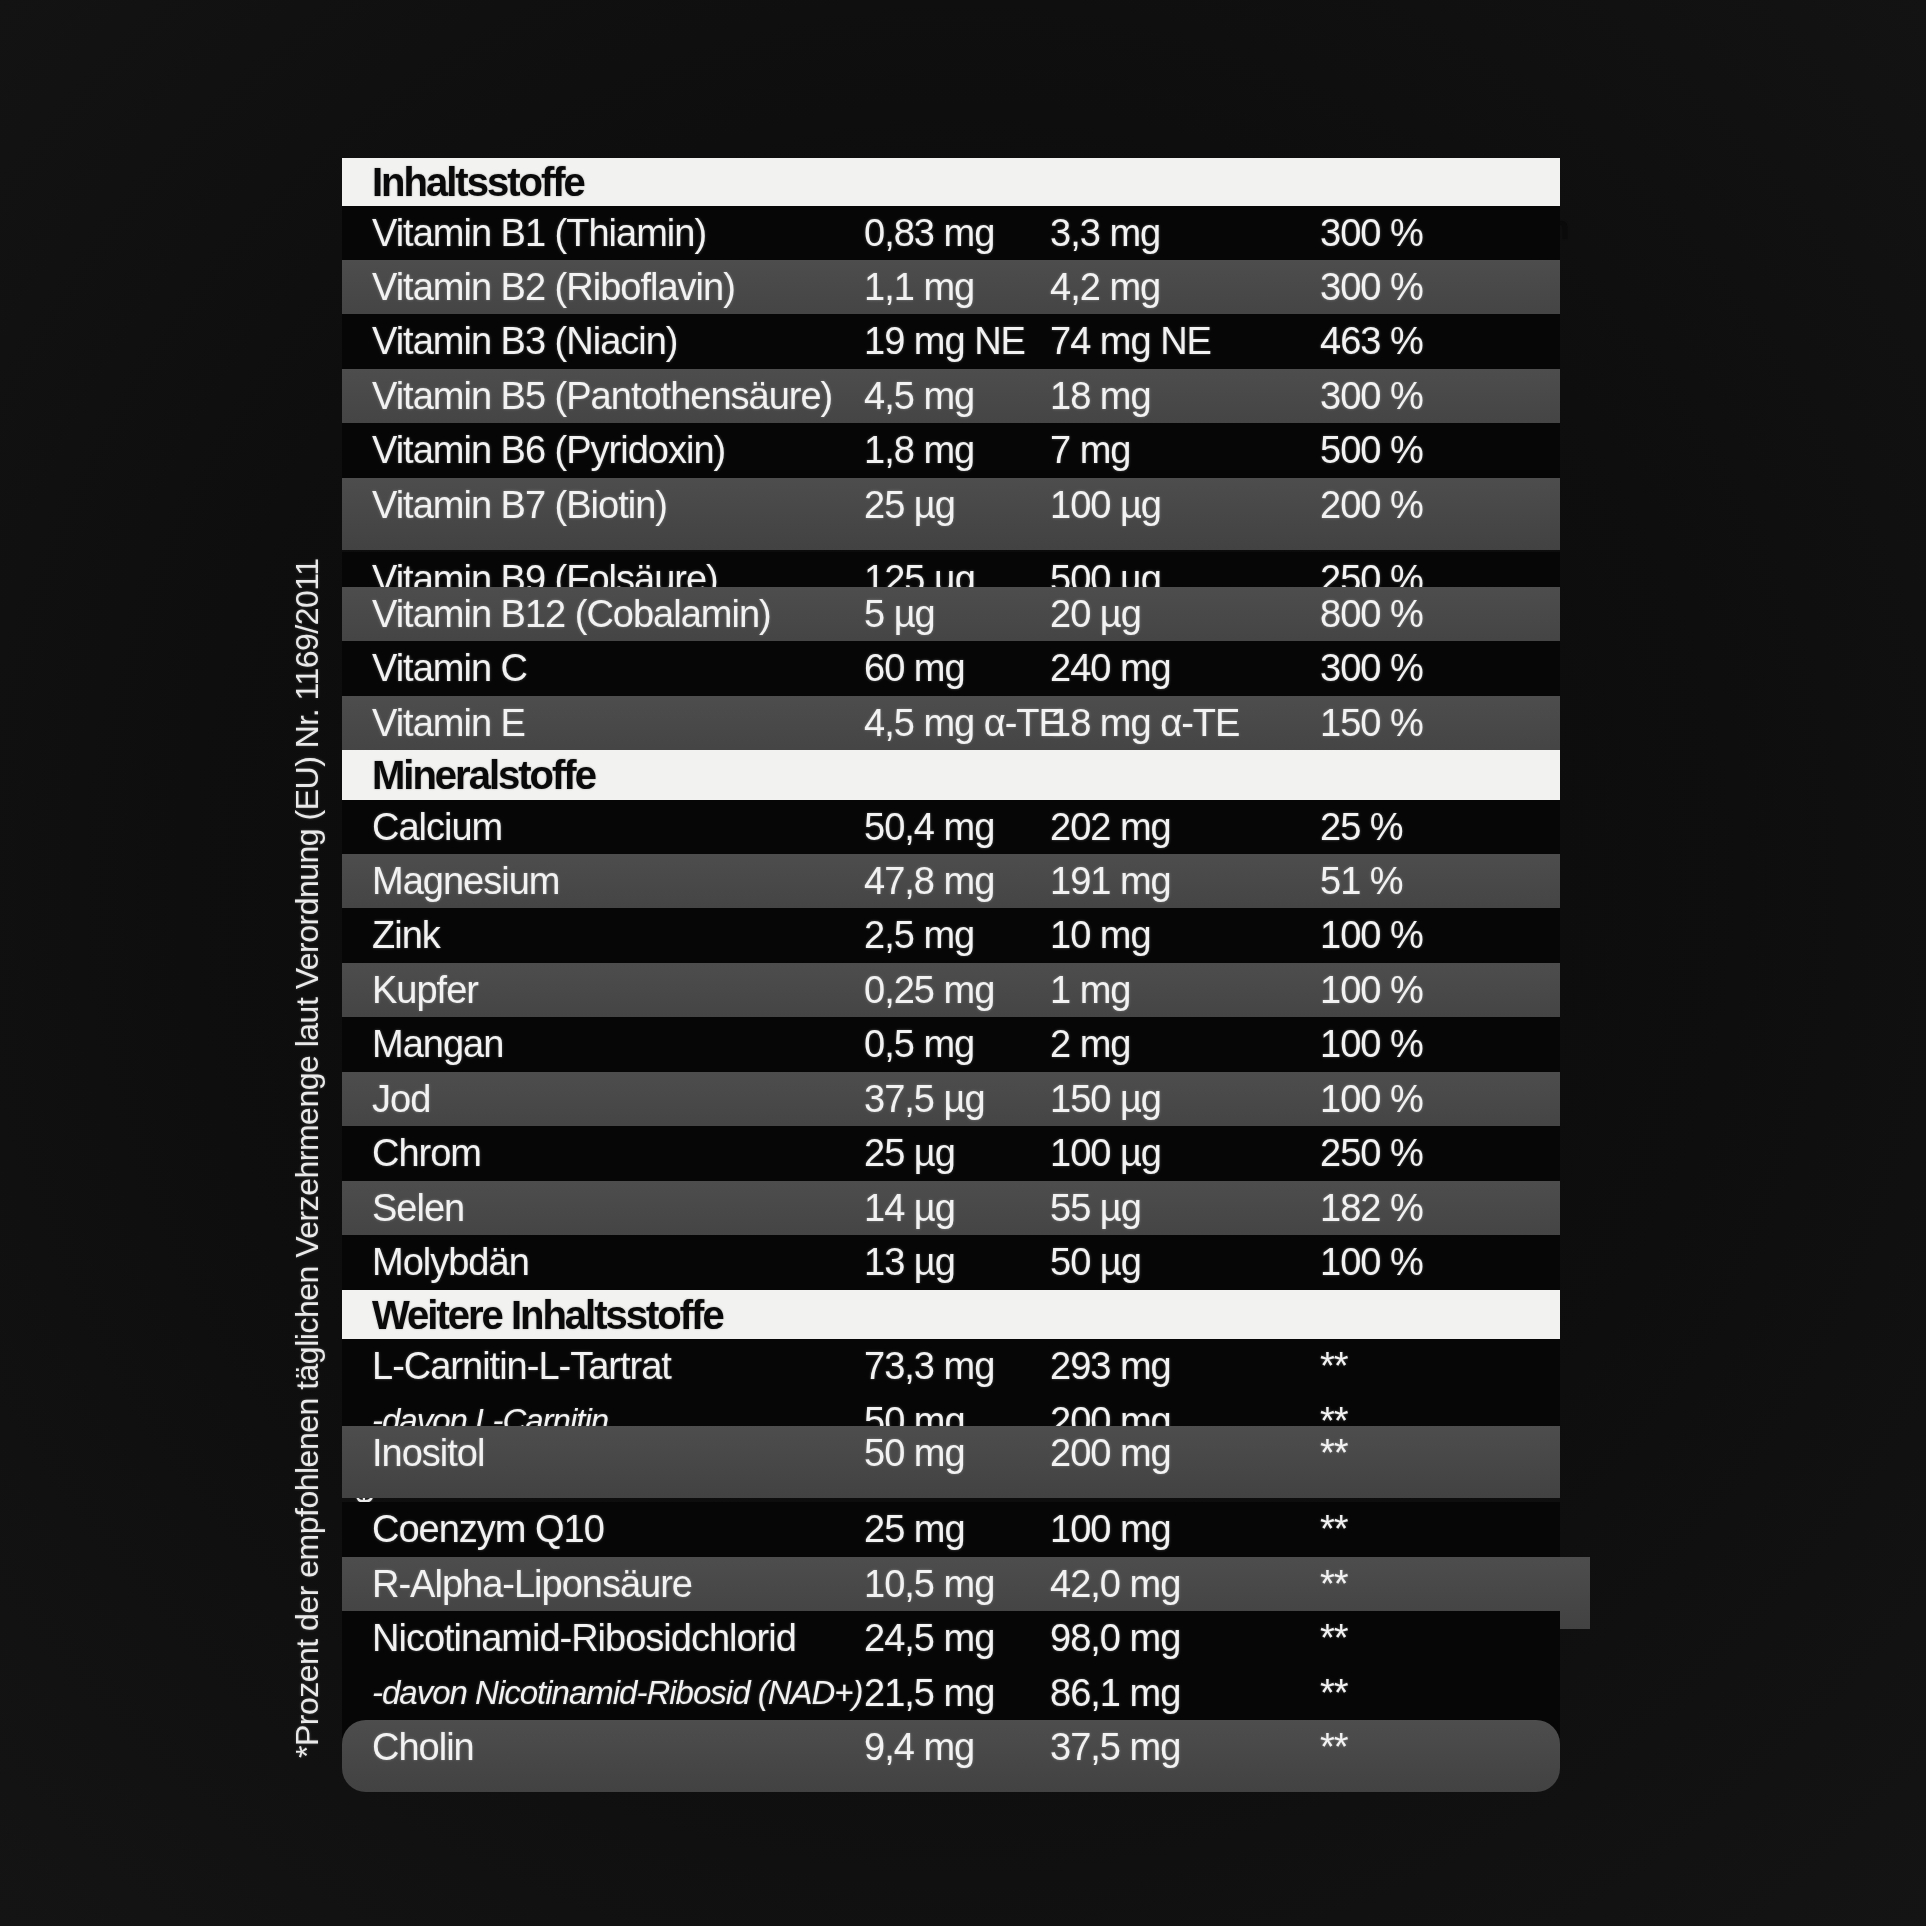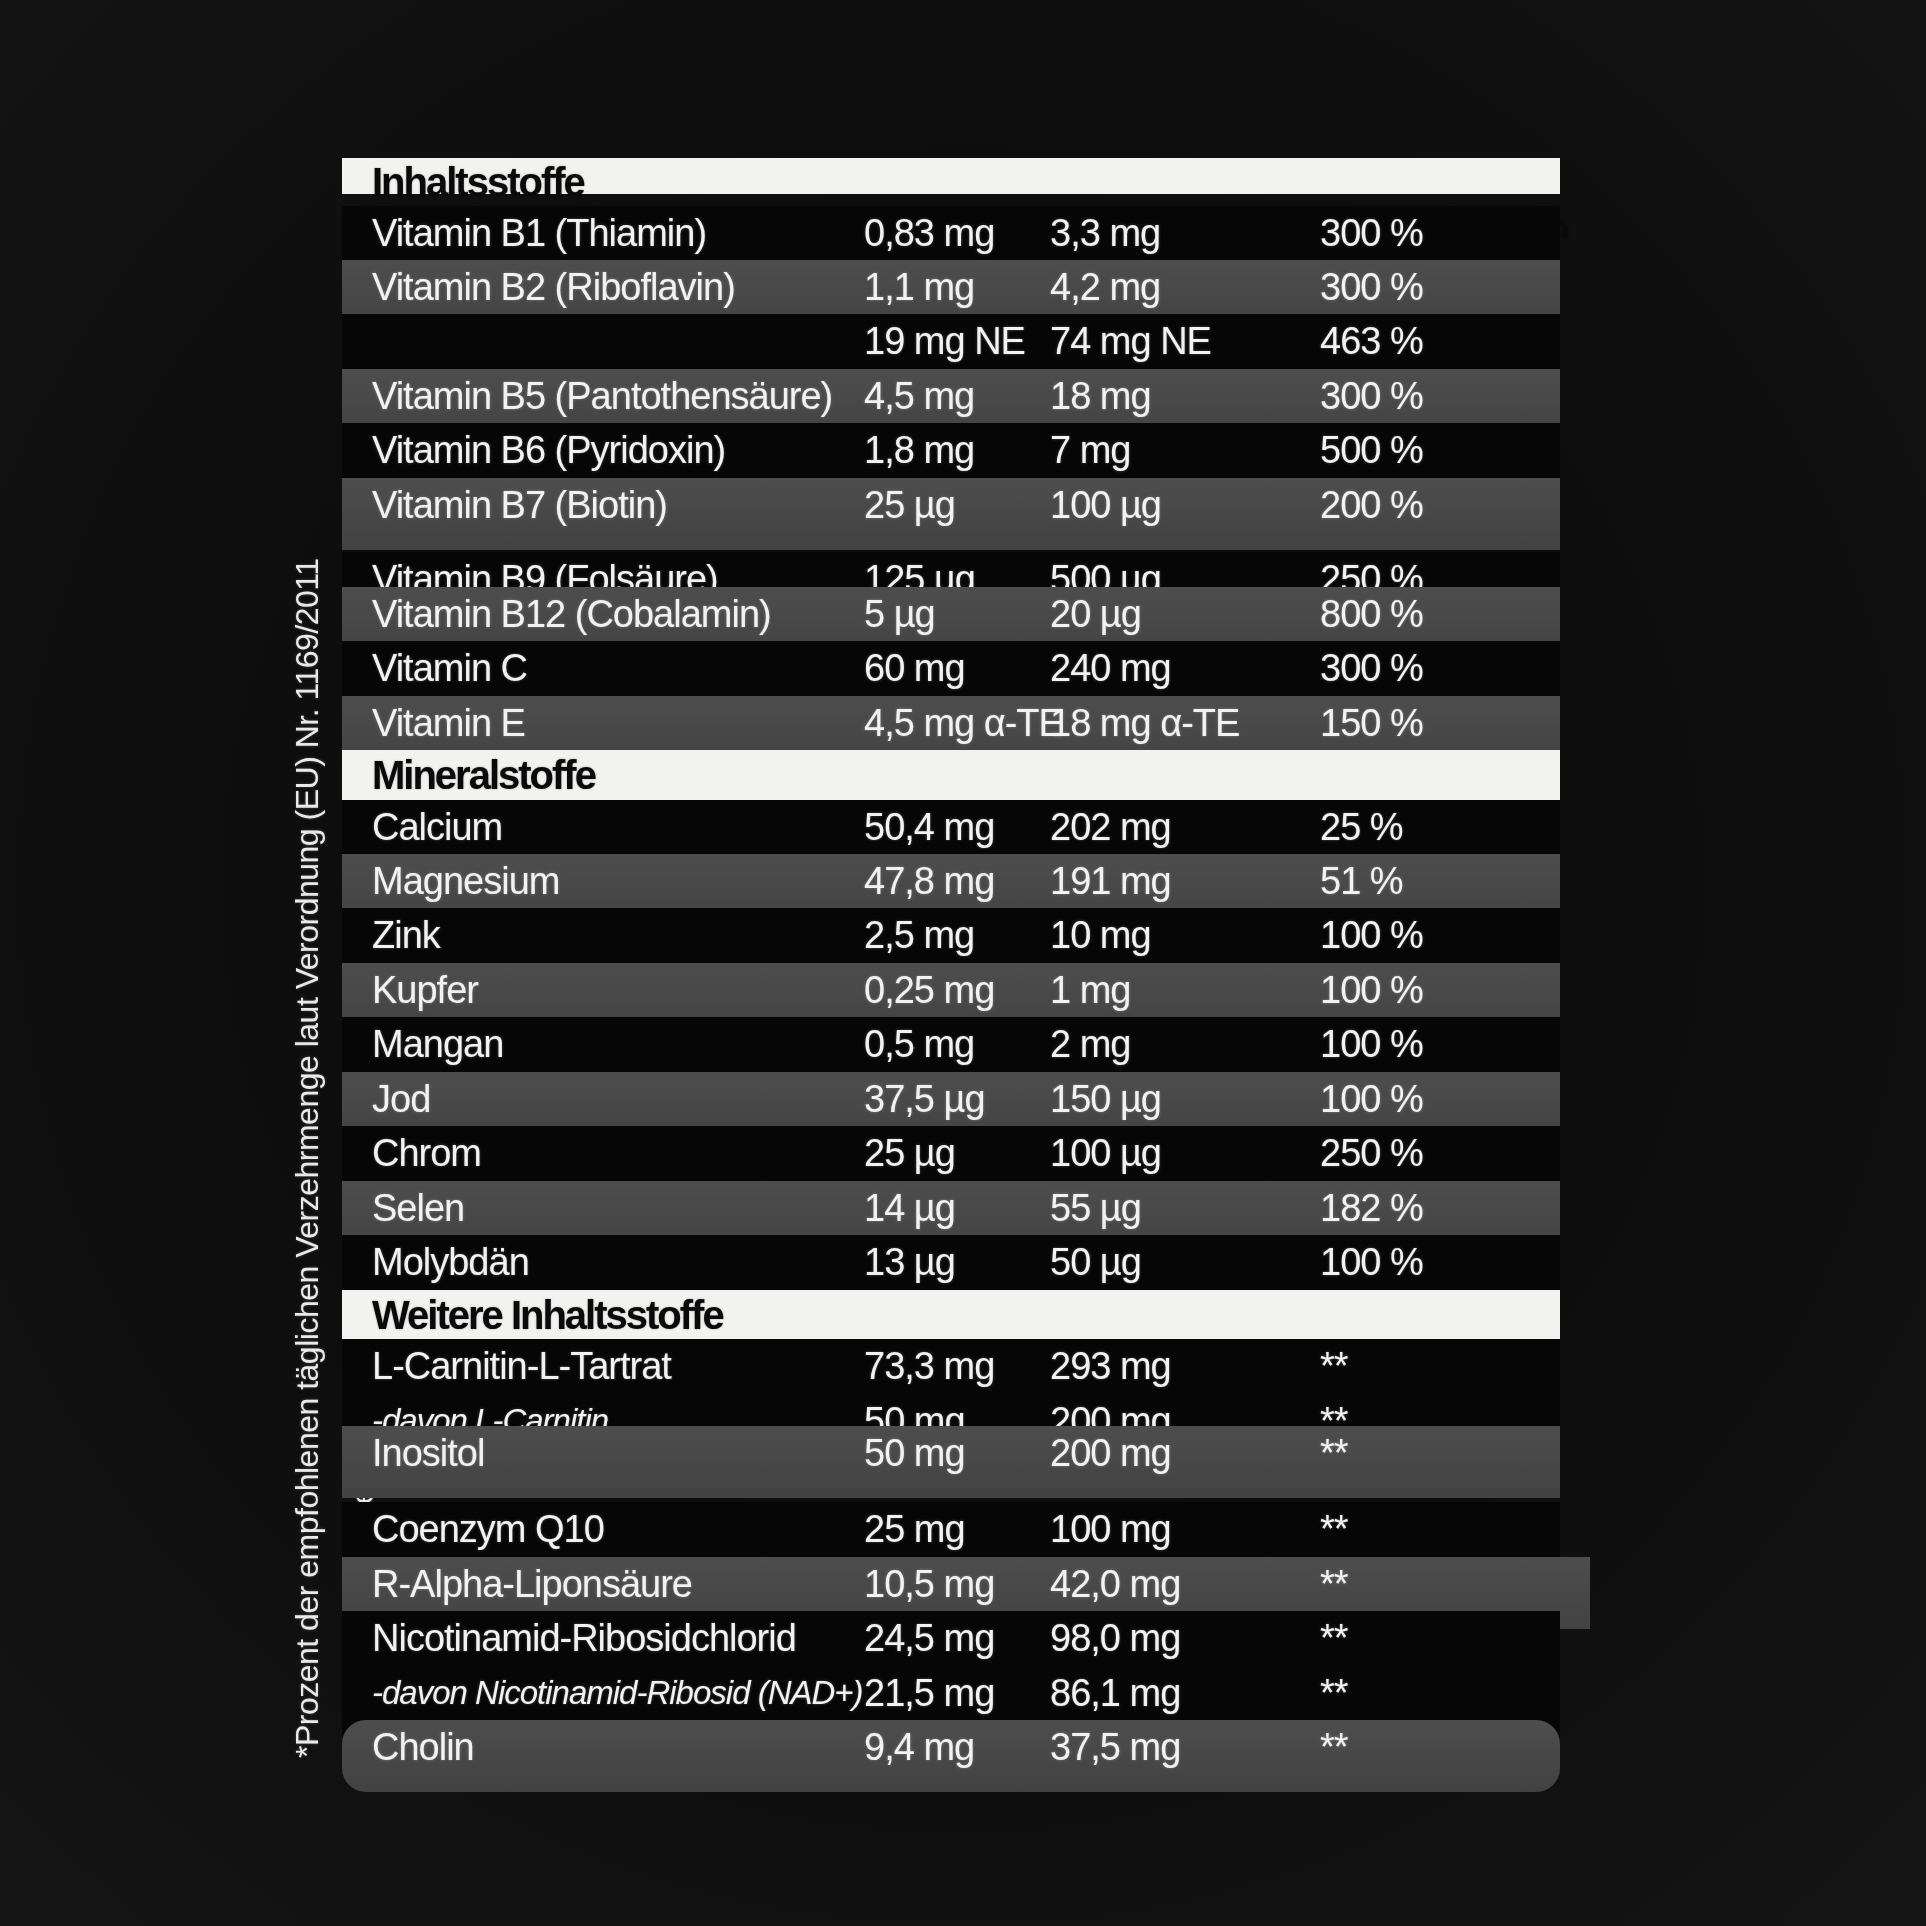"Inhaltsstoffe" .hbar { height: 36px -> 48px }
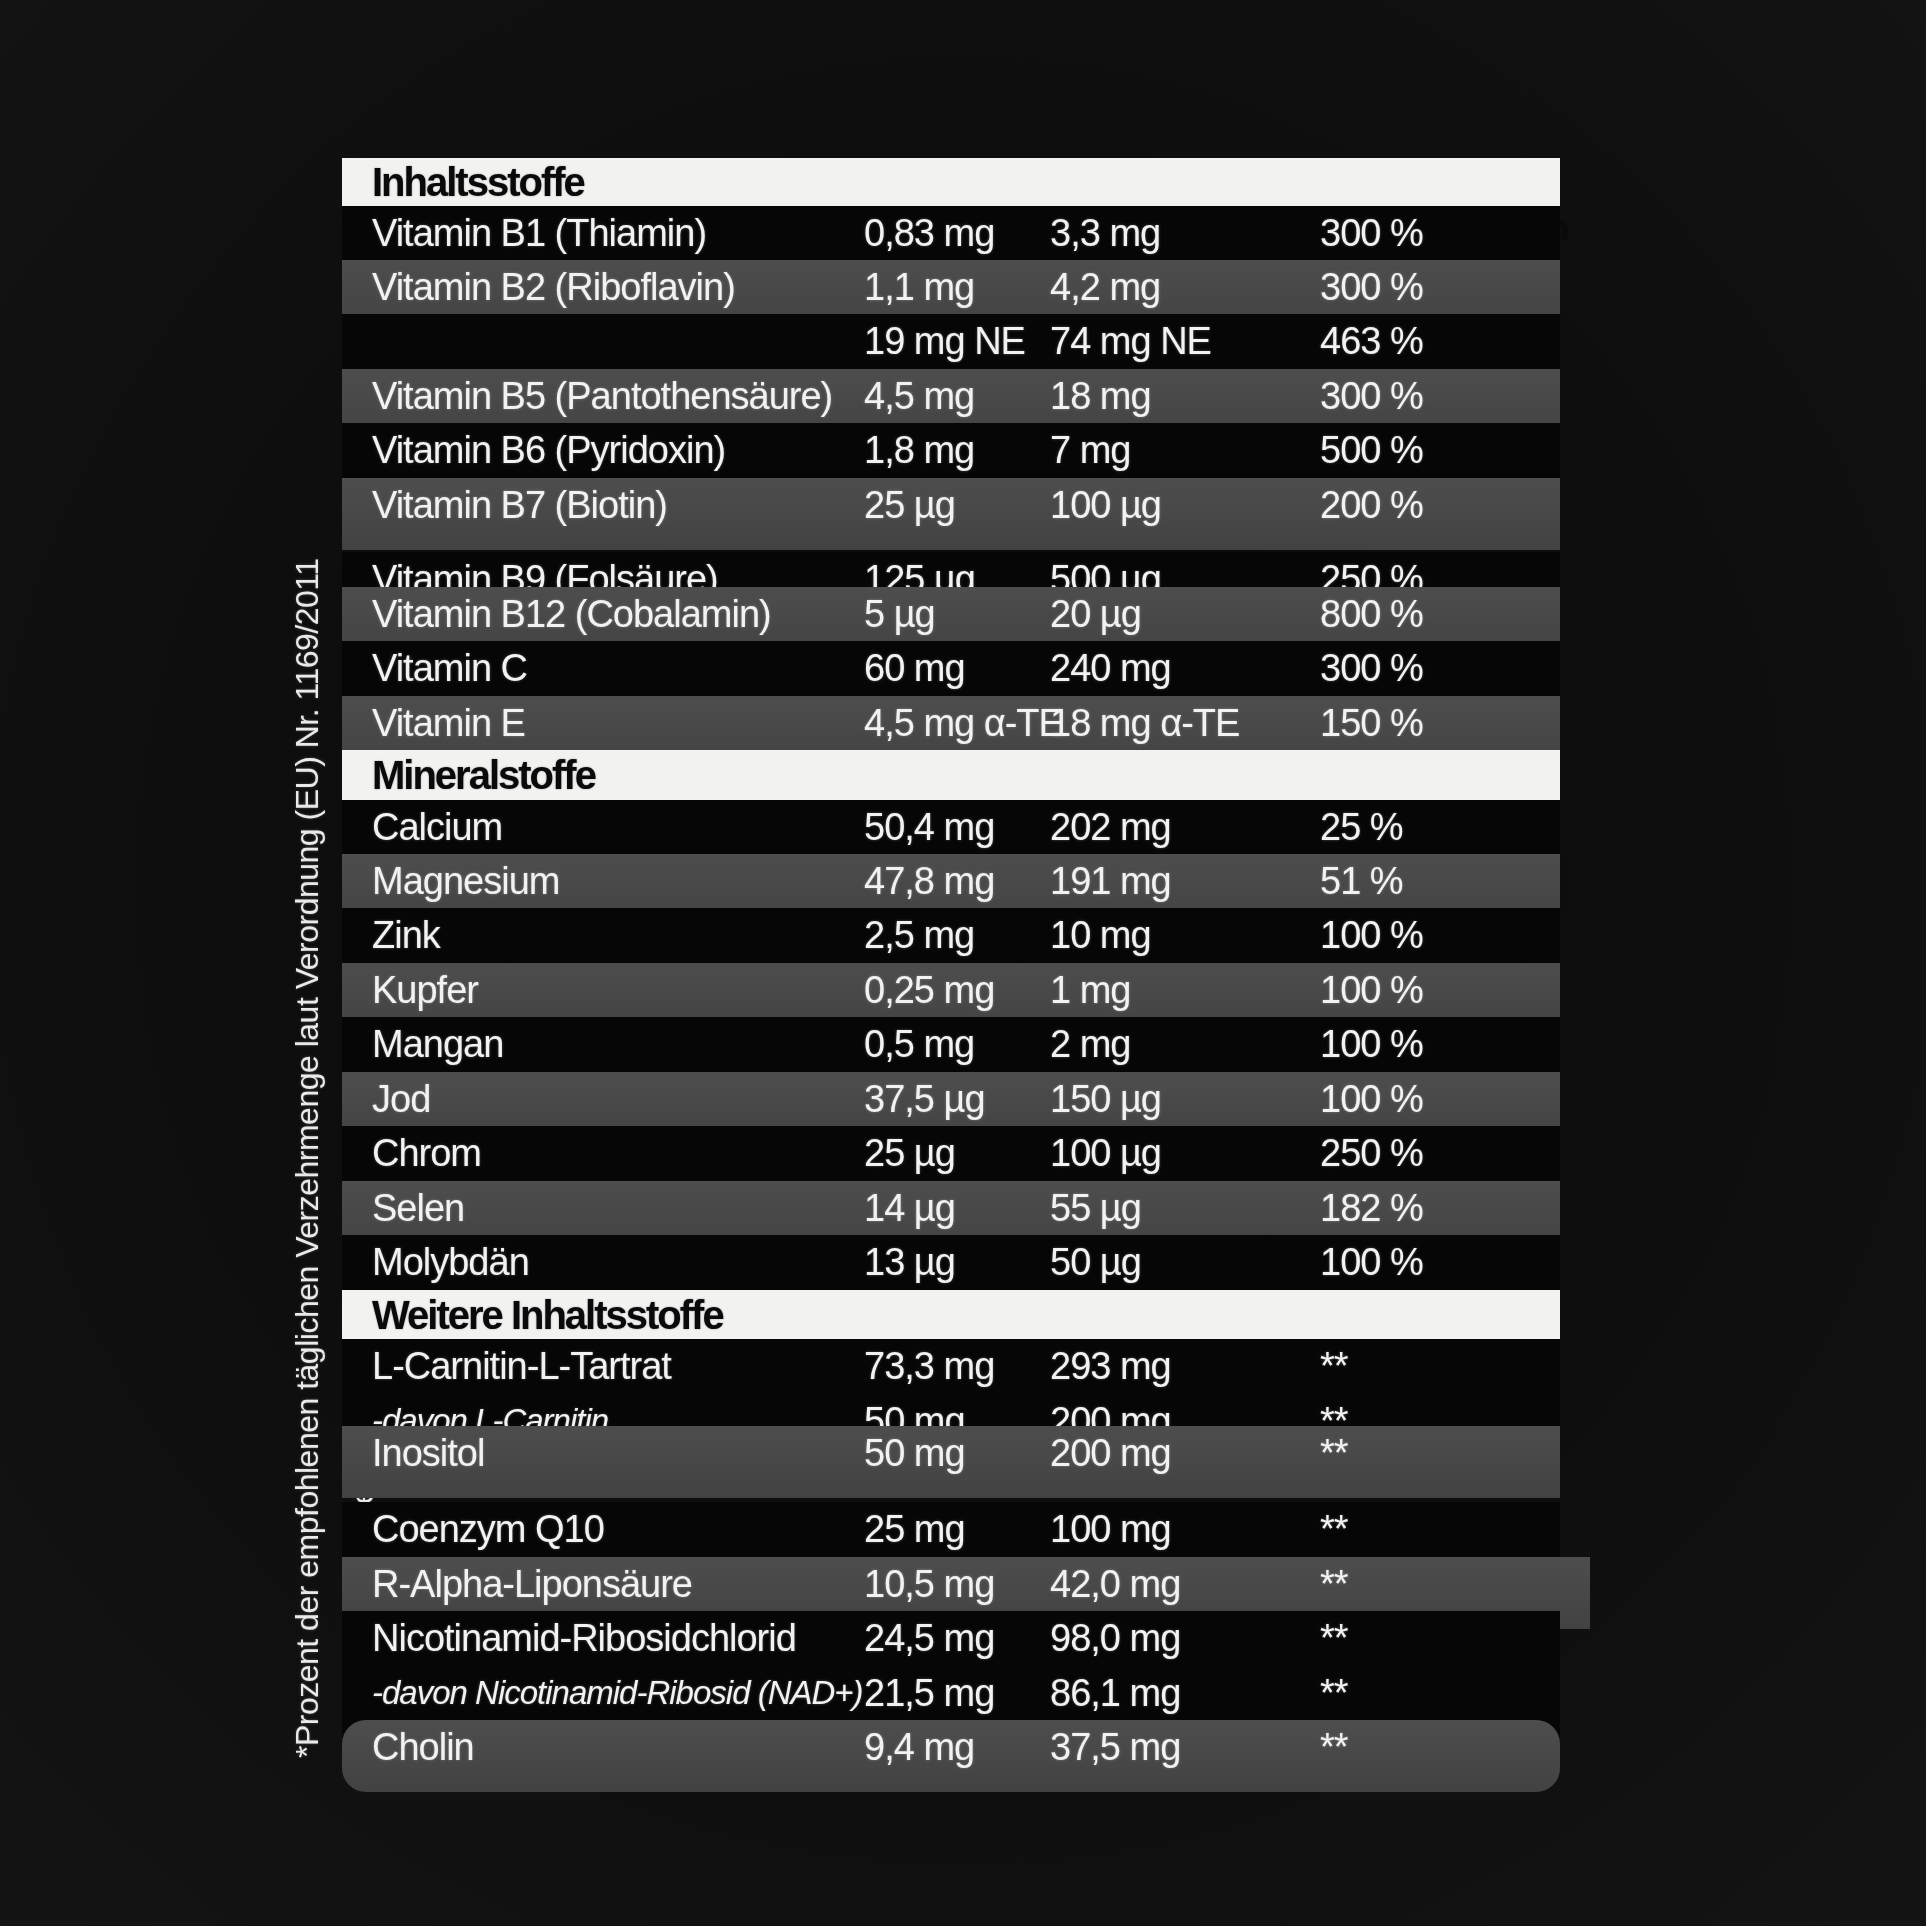"Vitamin B3 (Niacin)" span.cell { html: none -> <span>Vitamin B3 (Niacin)</span> }
